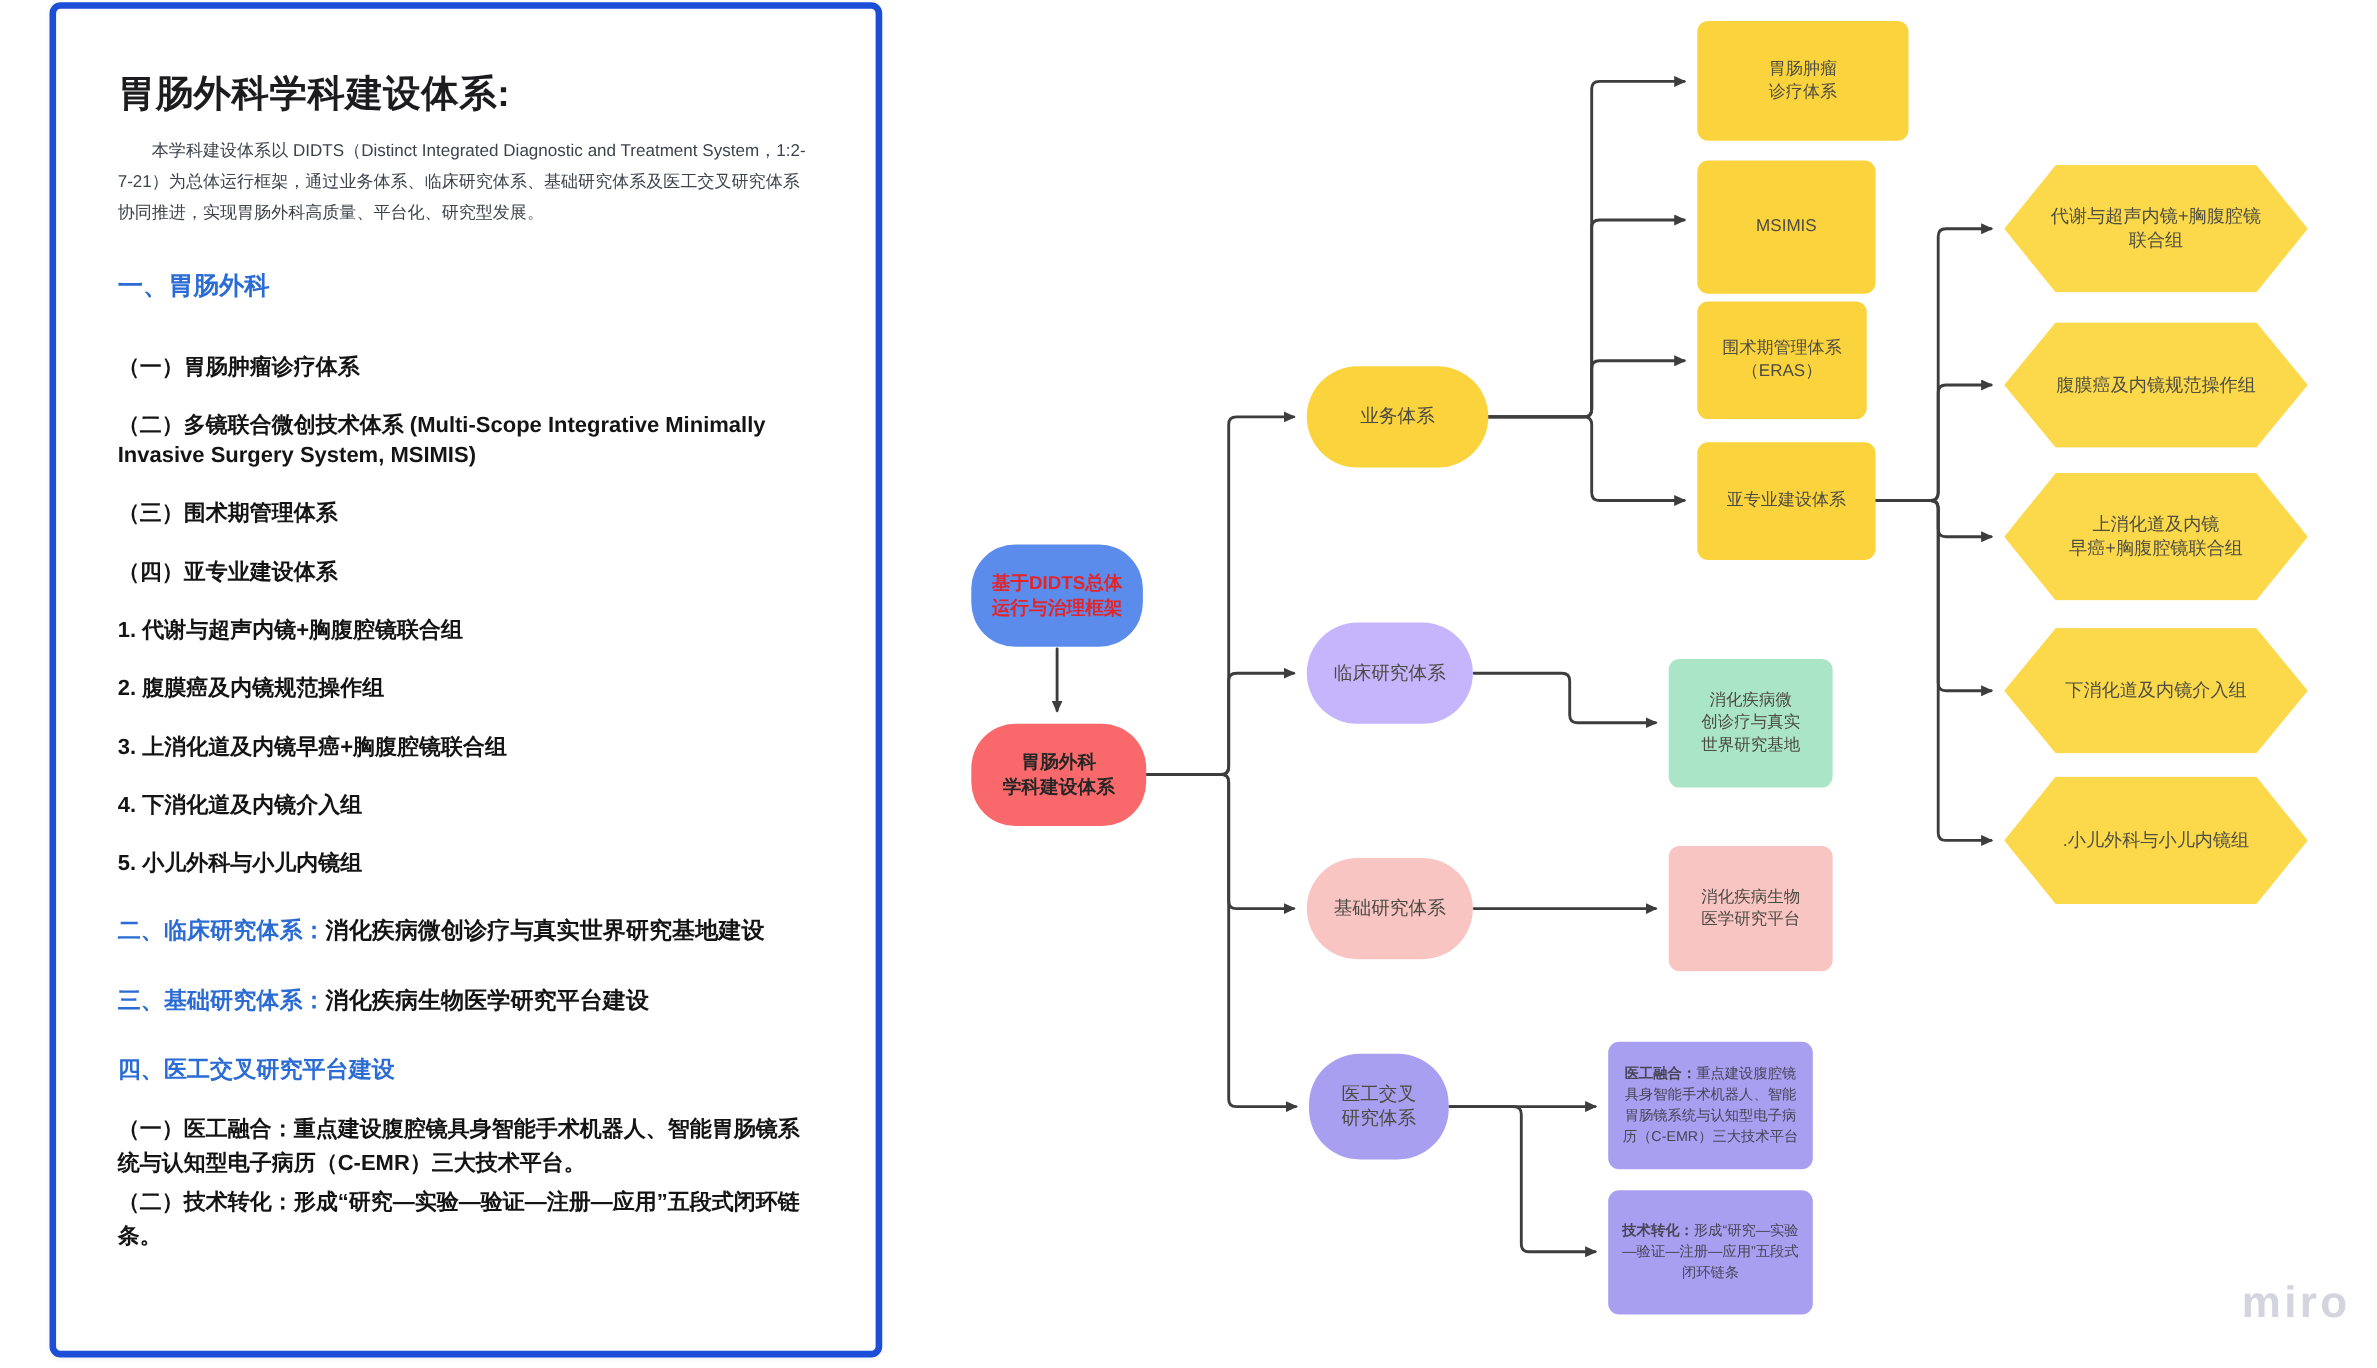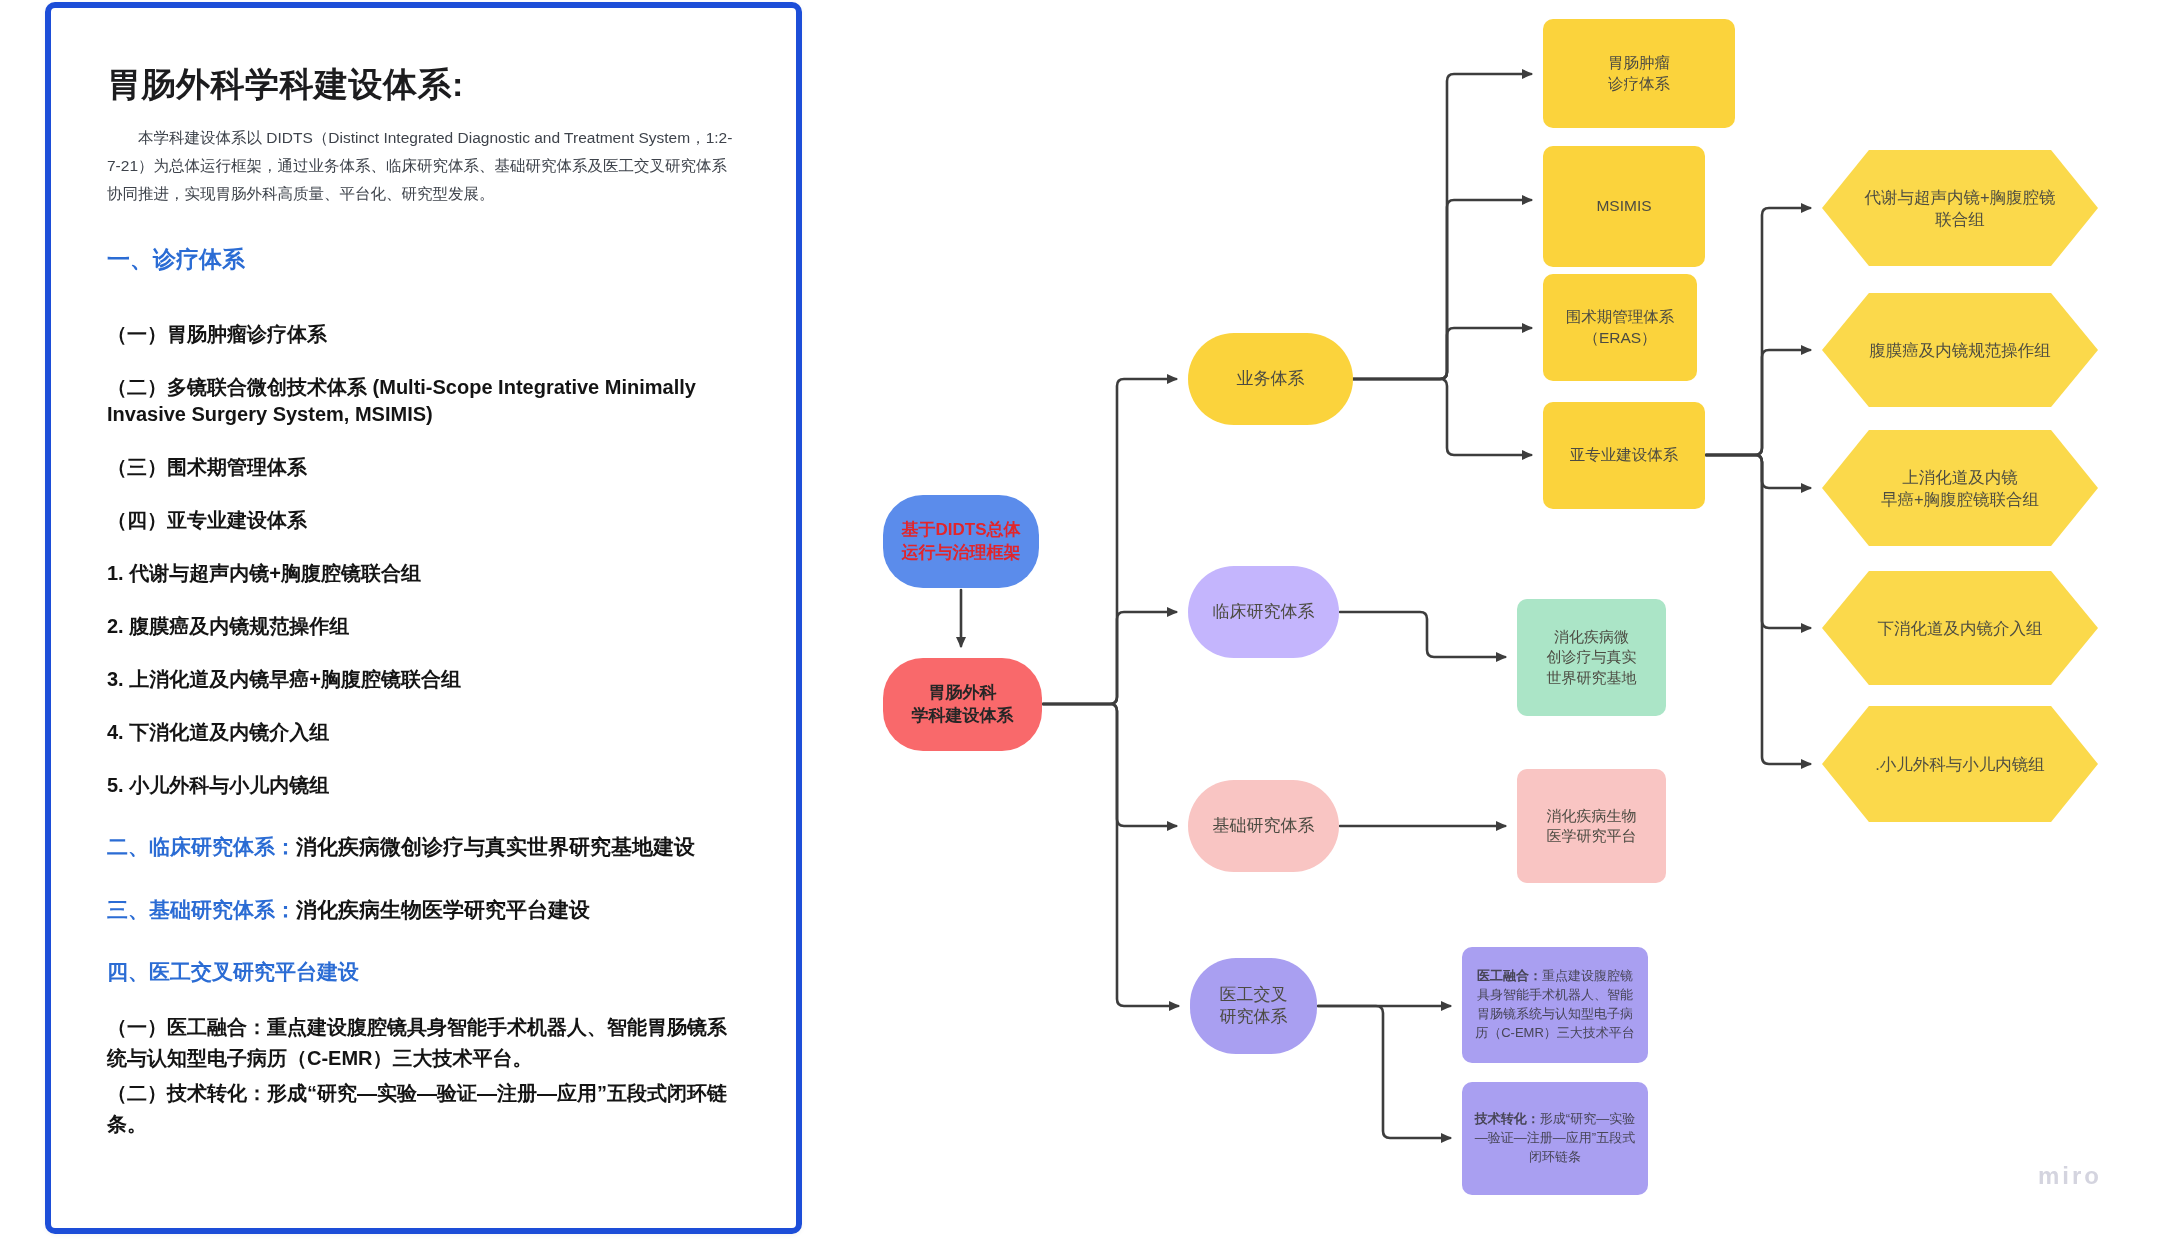"一、诊疗体系" div.doc-h { text: 诊疗体系 -> 胃肠外科 }
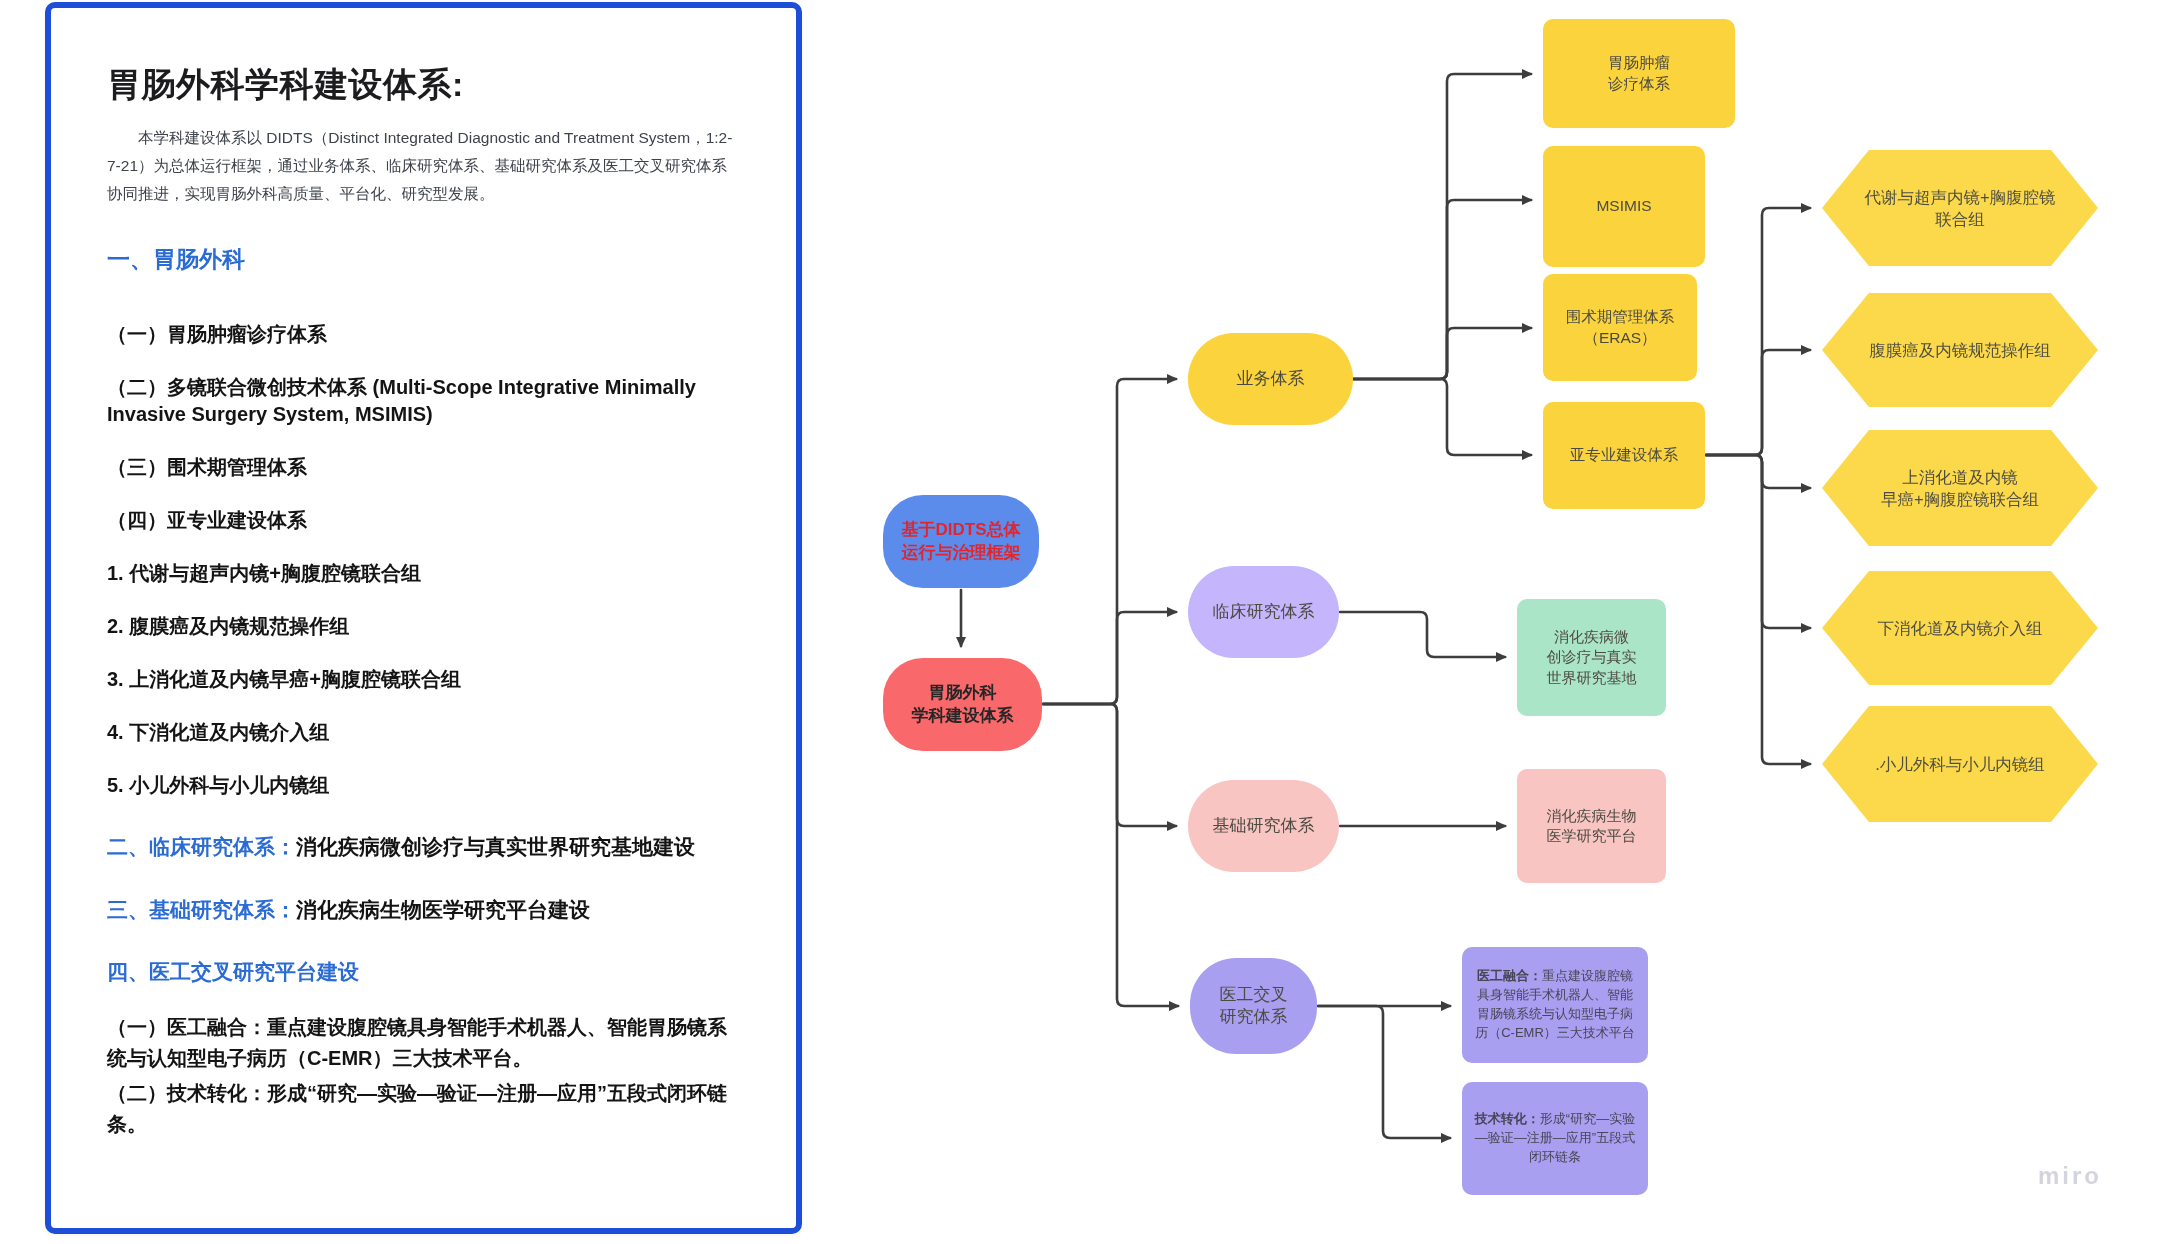"miro" .watermark { font-size: 24px -> 40px }
